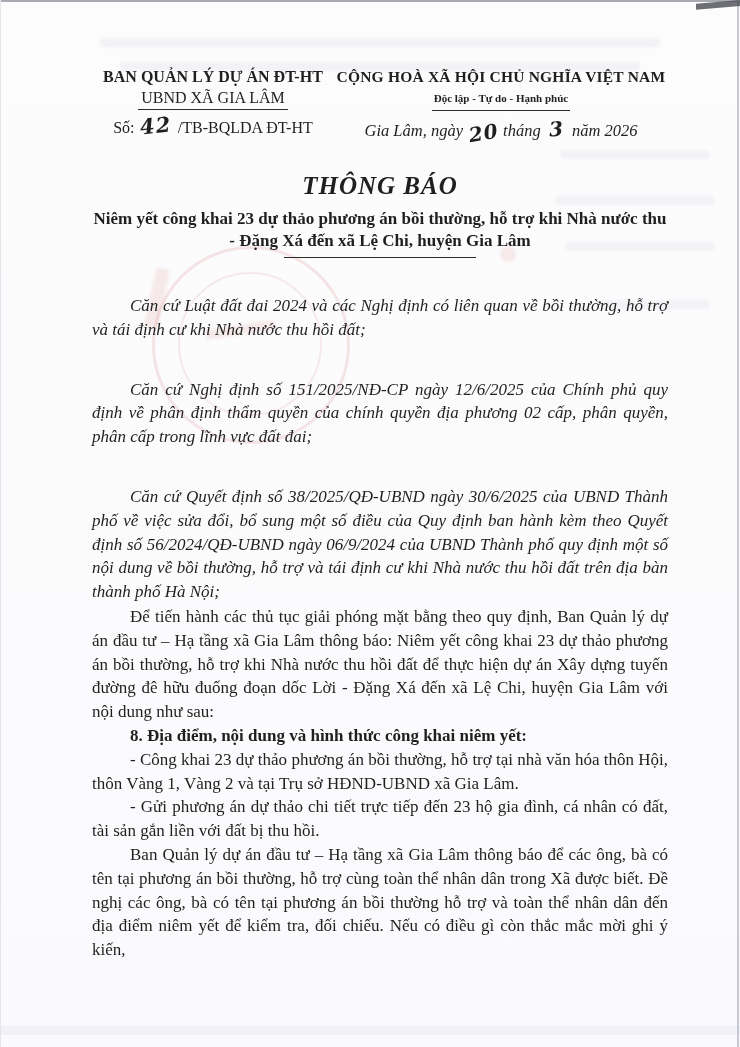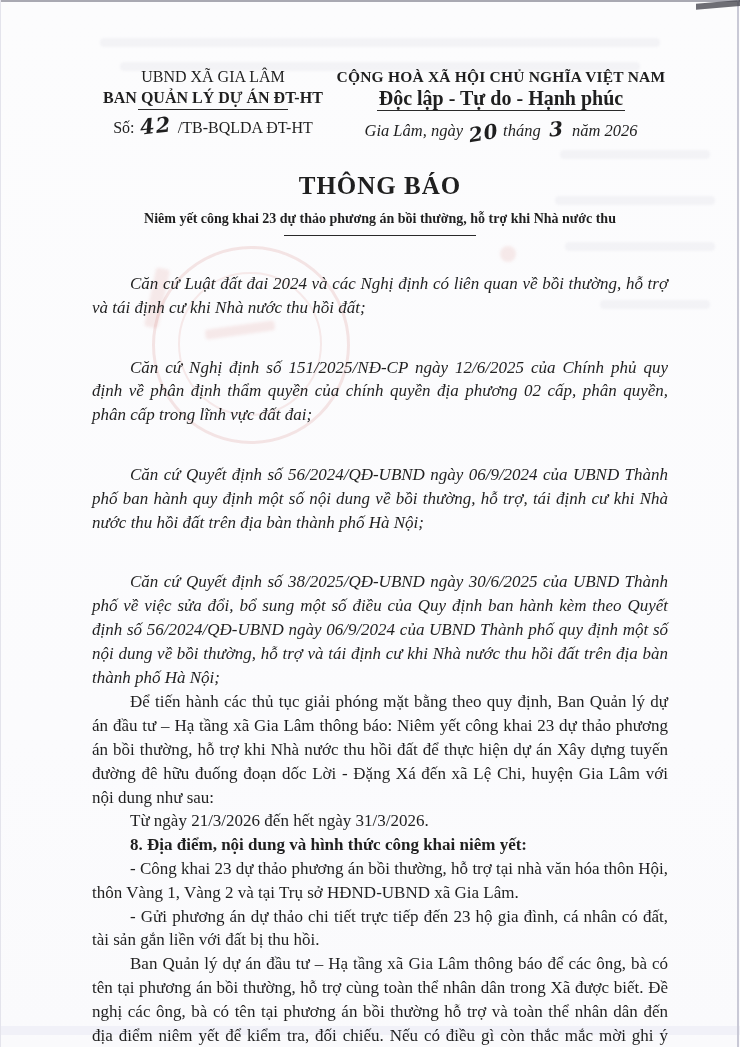"UBND XÃ GIA LÂM" div.hdr-line { order: before "BAN QUẢN LÝ DỰ ÁN ĐT-HT" -> after "BAN QUẢN LÝ DỰ ÁN ĐT-HT" }
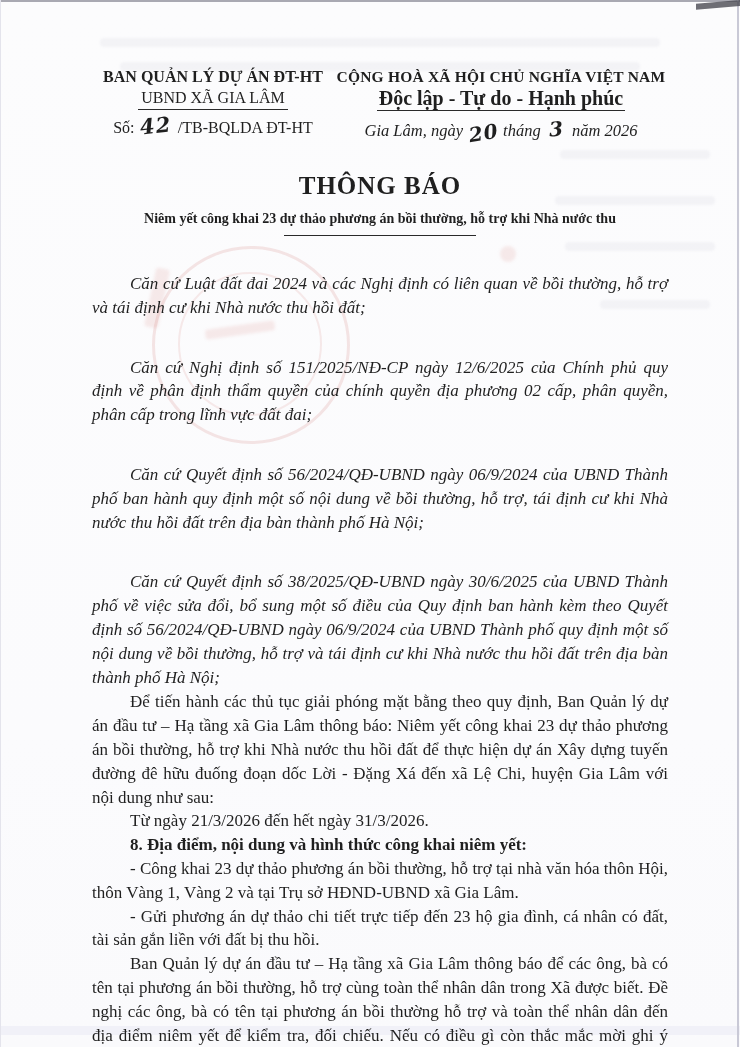"Độc lập - Tự do" .motto { font-size: 20px -> 11px }
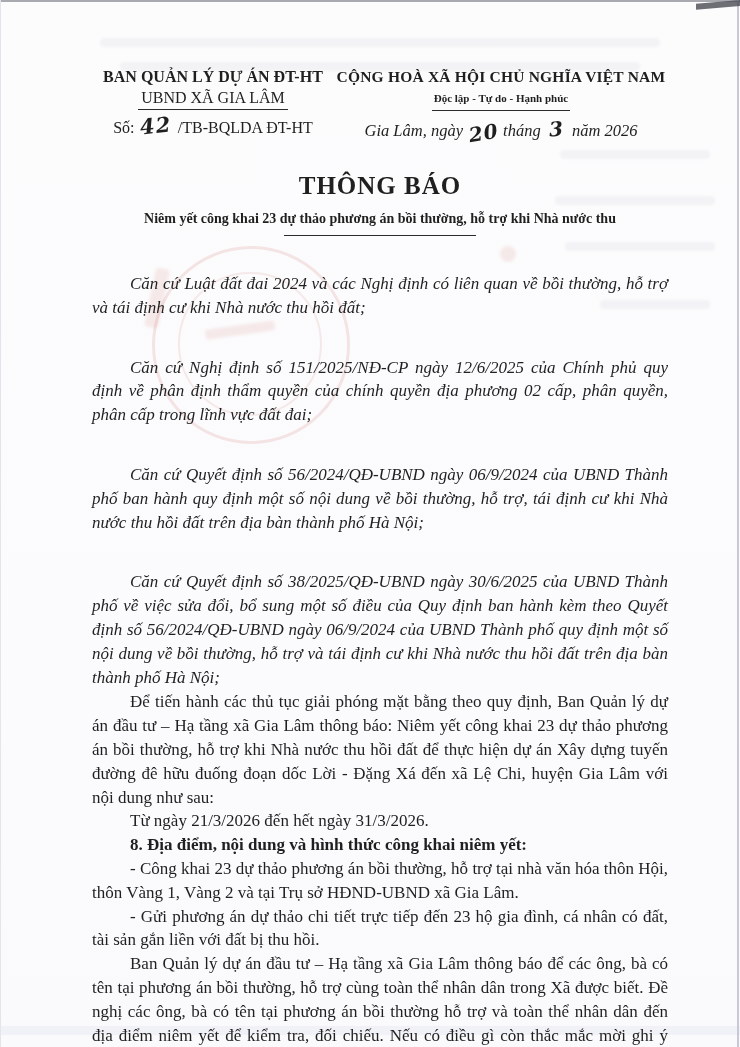"THÔNG BÁO" .title { font-style: none -> italic }
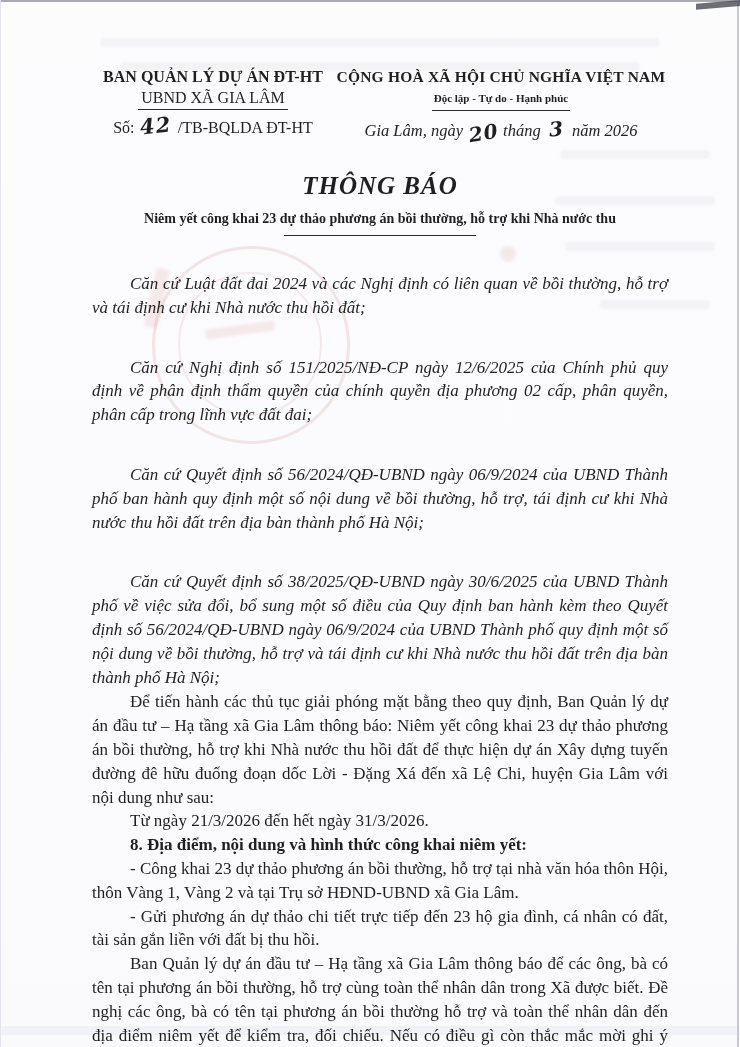"Niêm yết công khai 23" .subtitle { font-size: 14px -> 17px }
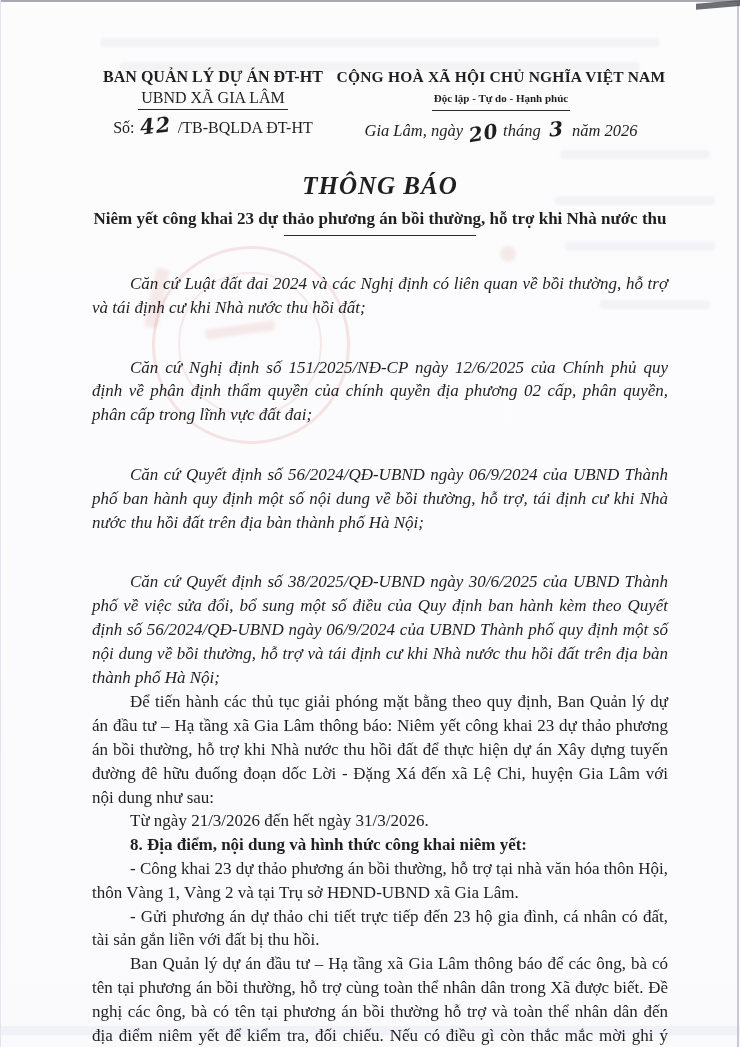"- Đặng Xá đến xã" div { html: none -> <div>- Đặng Xá đến xã Lệ Chi, huyện Gia Lâm</div> }
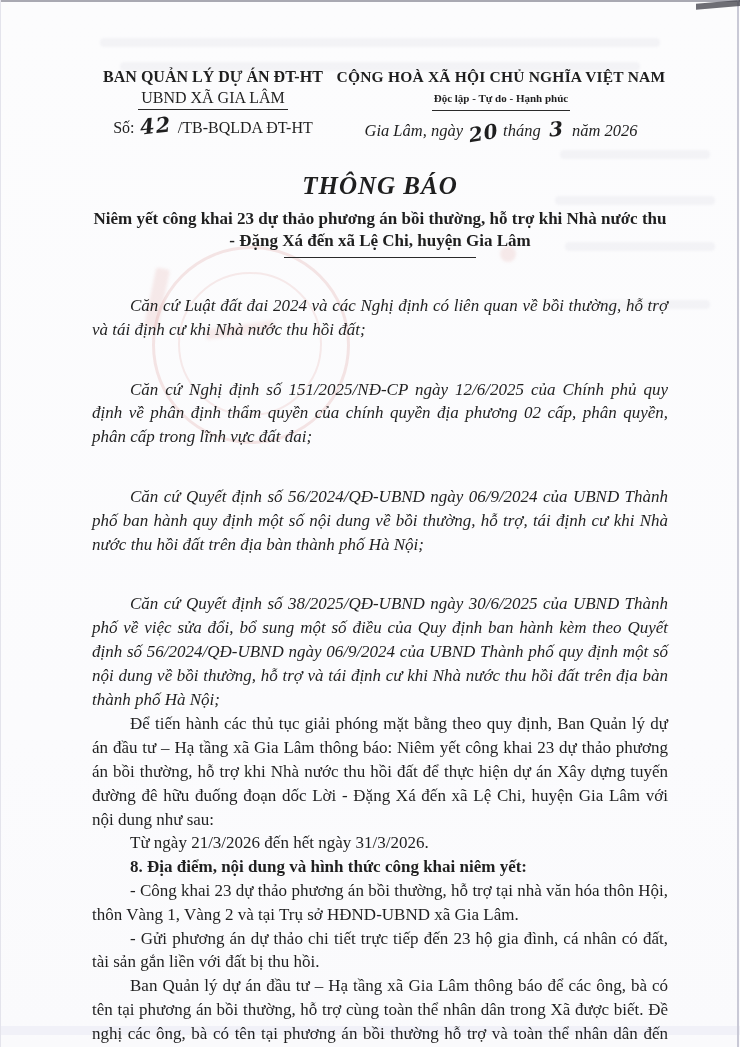"Căn cứ Quyết định số 56/2024/QĐ-UBND" p.it { html: <p>Căn cứ Quyết định số 56/2024/QĐ-UBND ngày 06/9/2024 của UBND Thành phố ban hành quy định một số nội dung về bồi thường, hỗ trợ, tái định cư khi Nhà nước thu hồi đất trên địa bàn thành phố Hà Nội;</p> -> none }
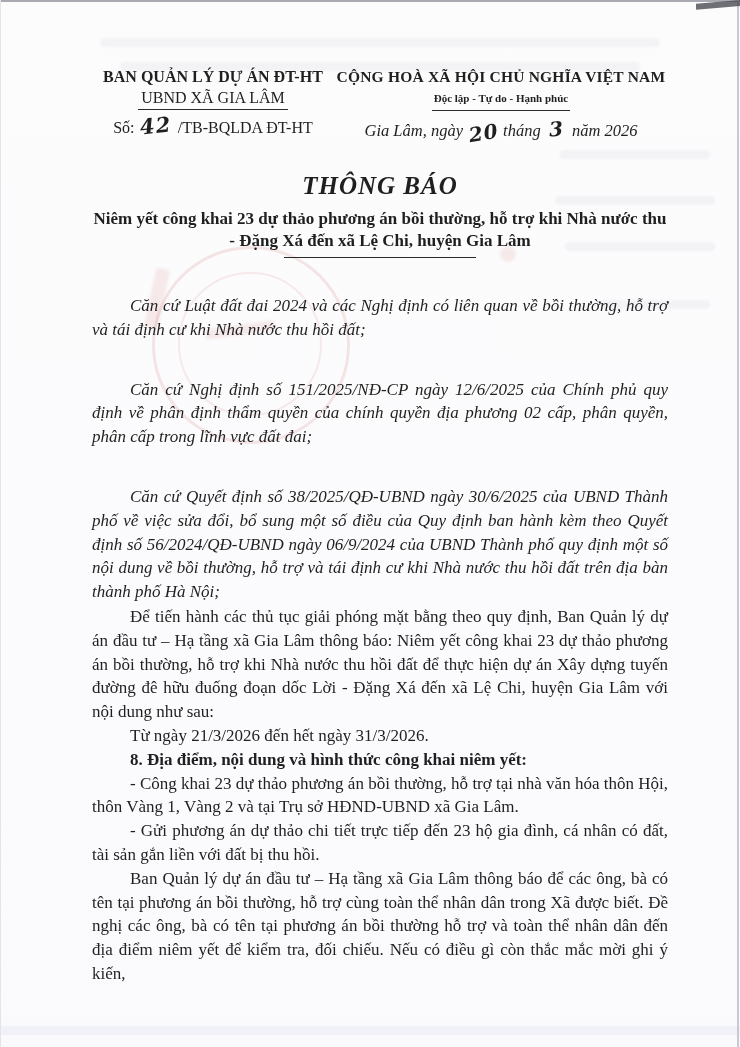"Từ ngày 21/3/2026 đến hết" p { html: <p>Từ ngày 21/3/2026 đến hết ngày 31/3/2026.</p> -> none }
